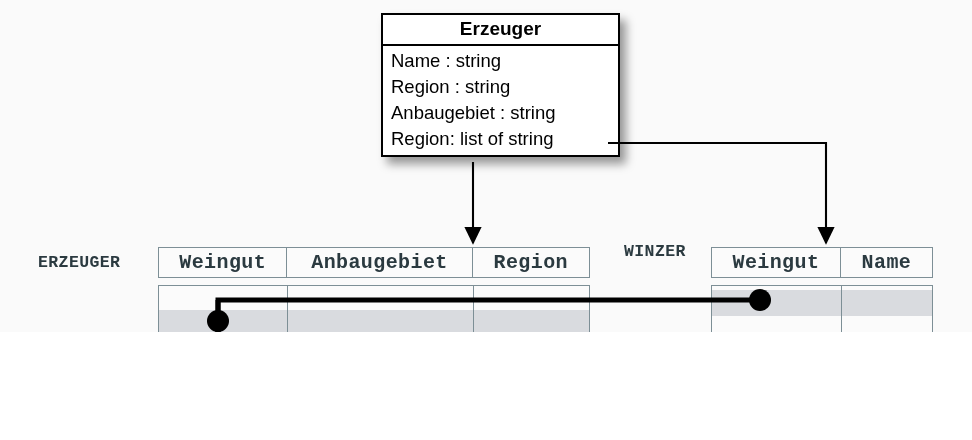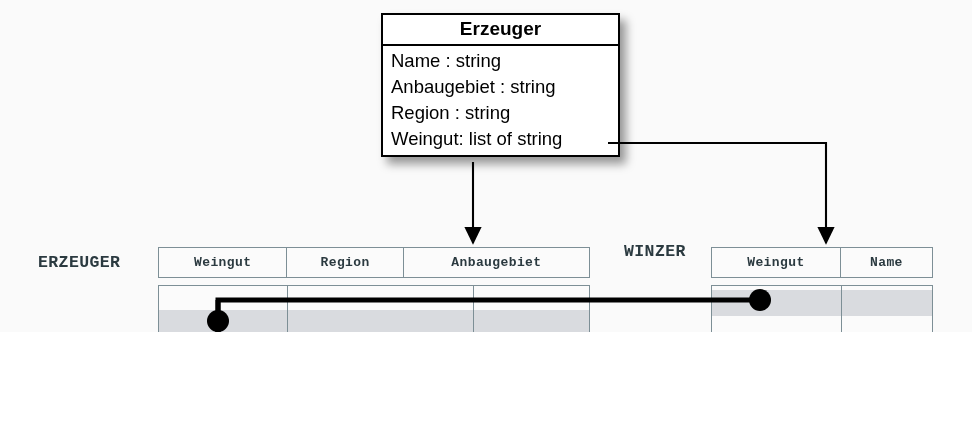"Anbaugebiet : string" div.uml-attr { order: before "Region : string" -> after "Region : string" }
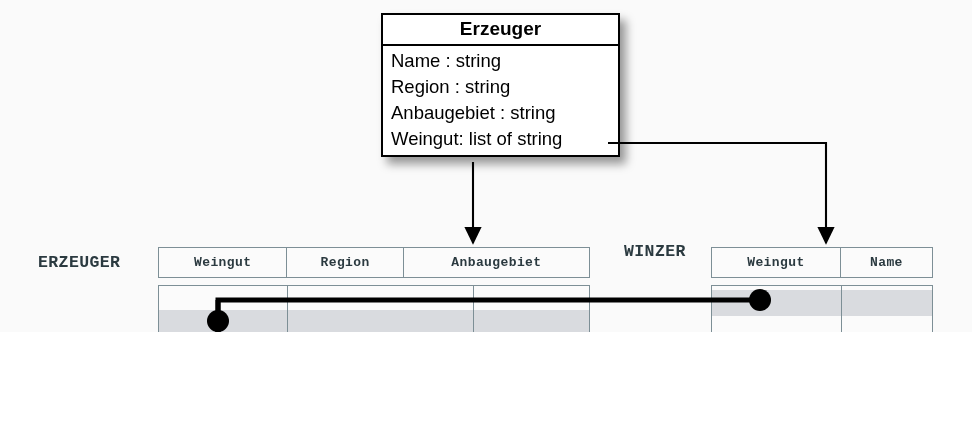"Weingut: list of string" div.uml-attr { text: Weingut -> Region }
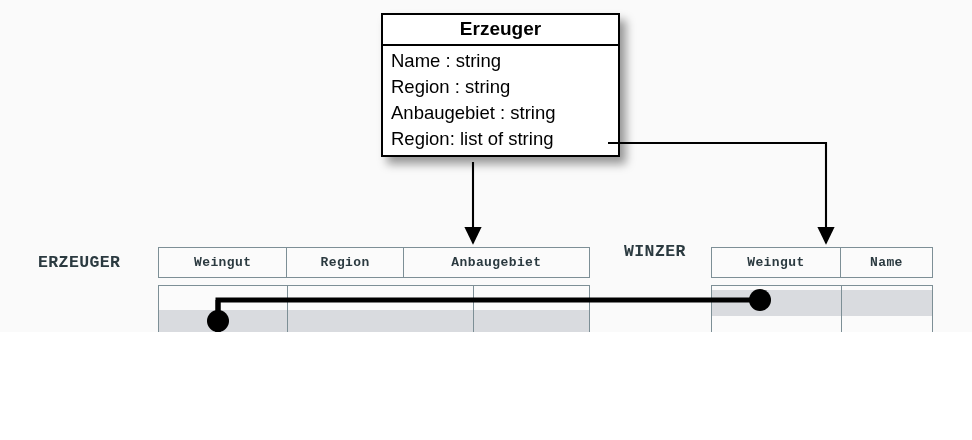"Weingut" .rel-head .cell { font-size: 13px -> 20px }
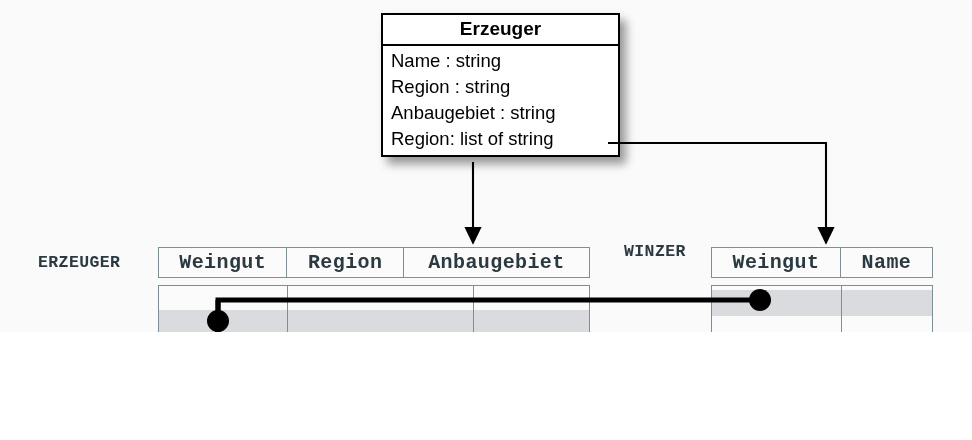"Region" div.cell { order: before "Anbaugebiet" -> after "Anbaugebiet" }
